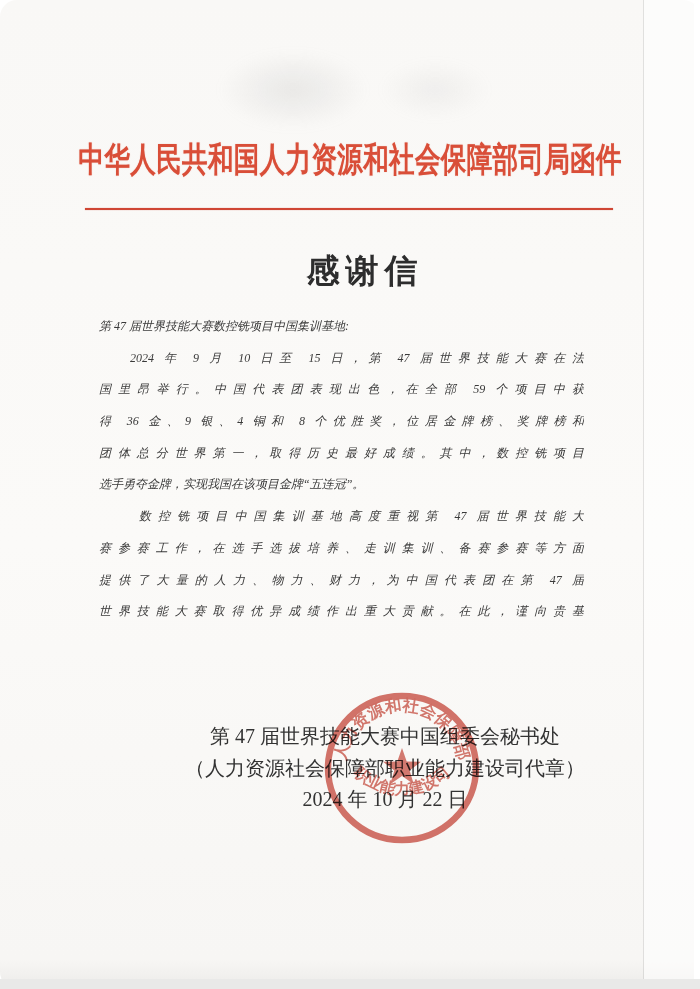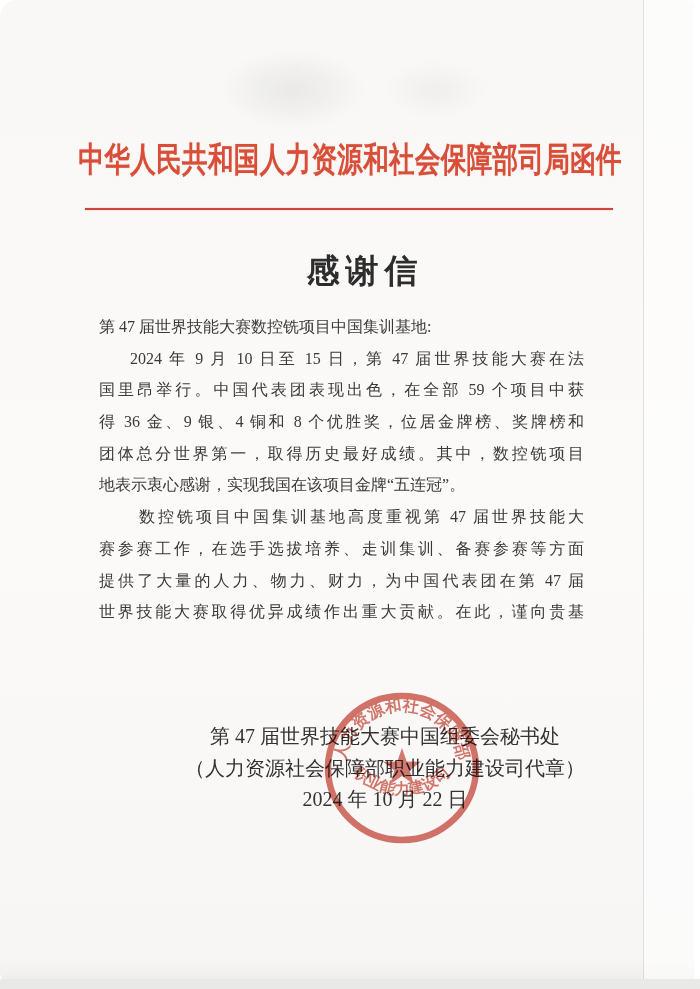"第 47 届世界技能大赛数控铣项目中国集训基地:" .body-block { font-size: 16px -> 12px; font-style: none -> italic }
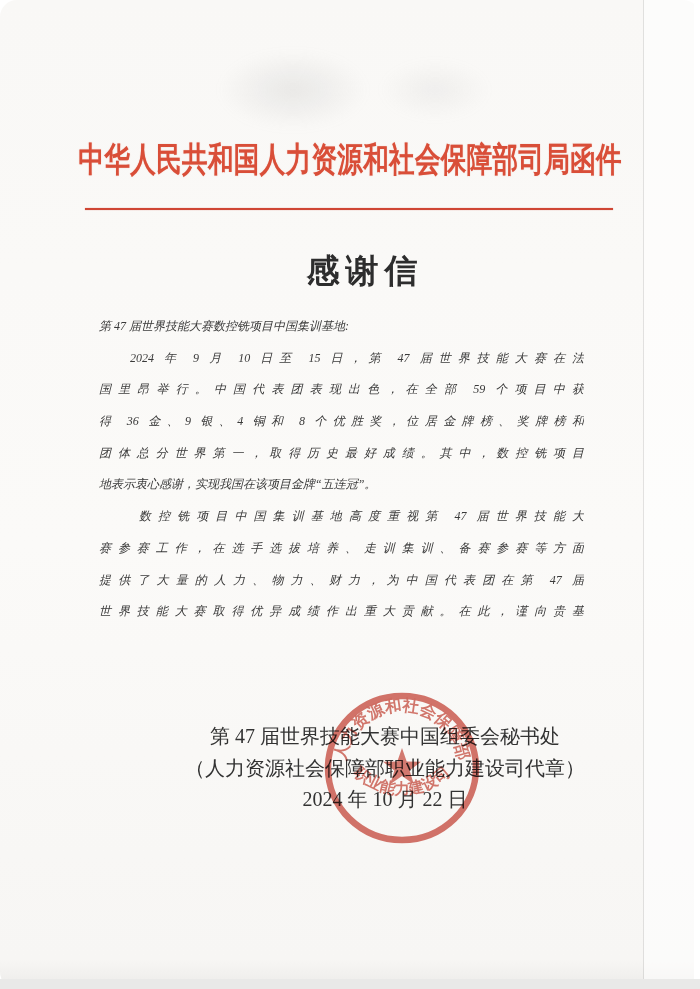"地表示衷心感谢，实现我国在该项目金牌“五连冠”。" div.line { text: 地表示衷心感谢 -> 选手勇夺金牌 }
